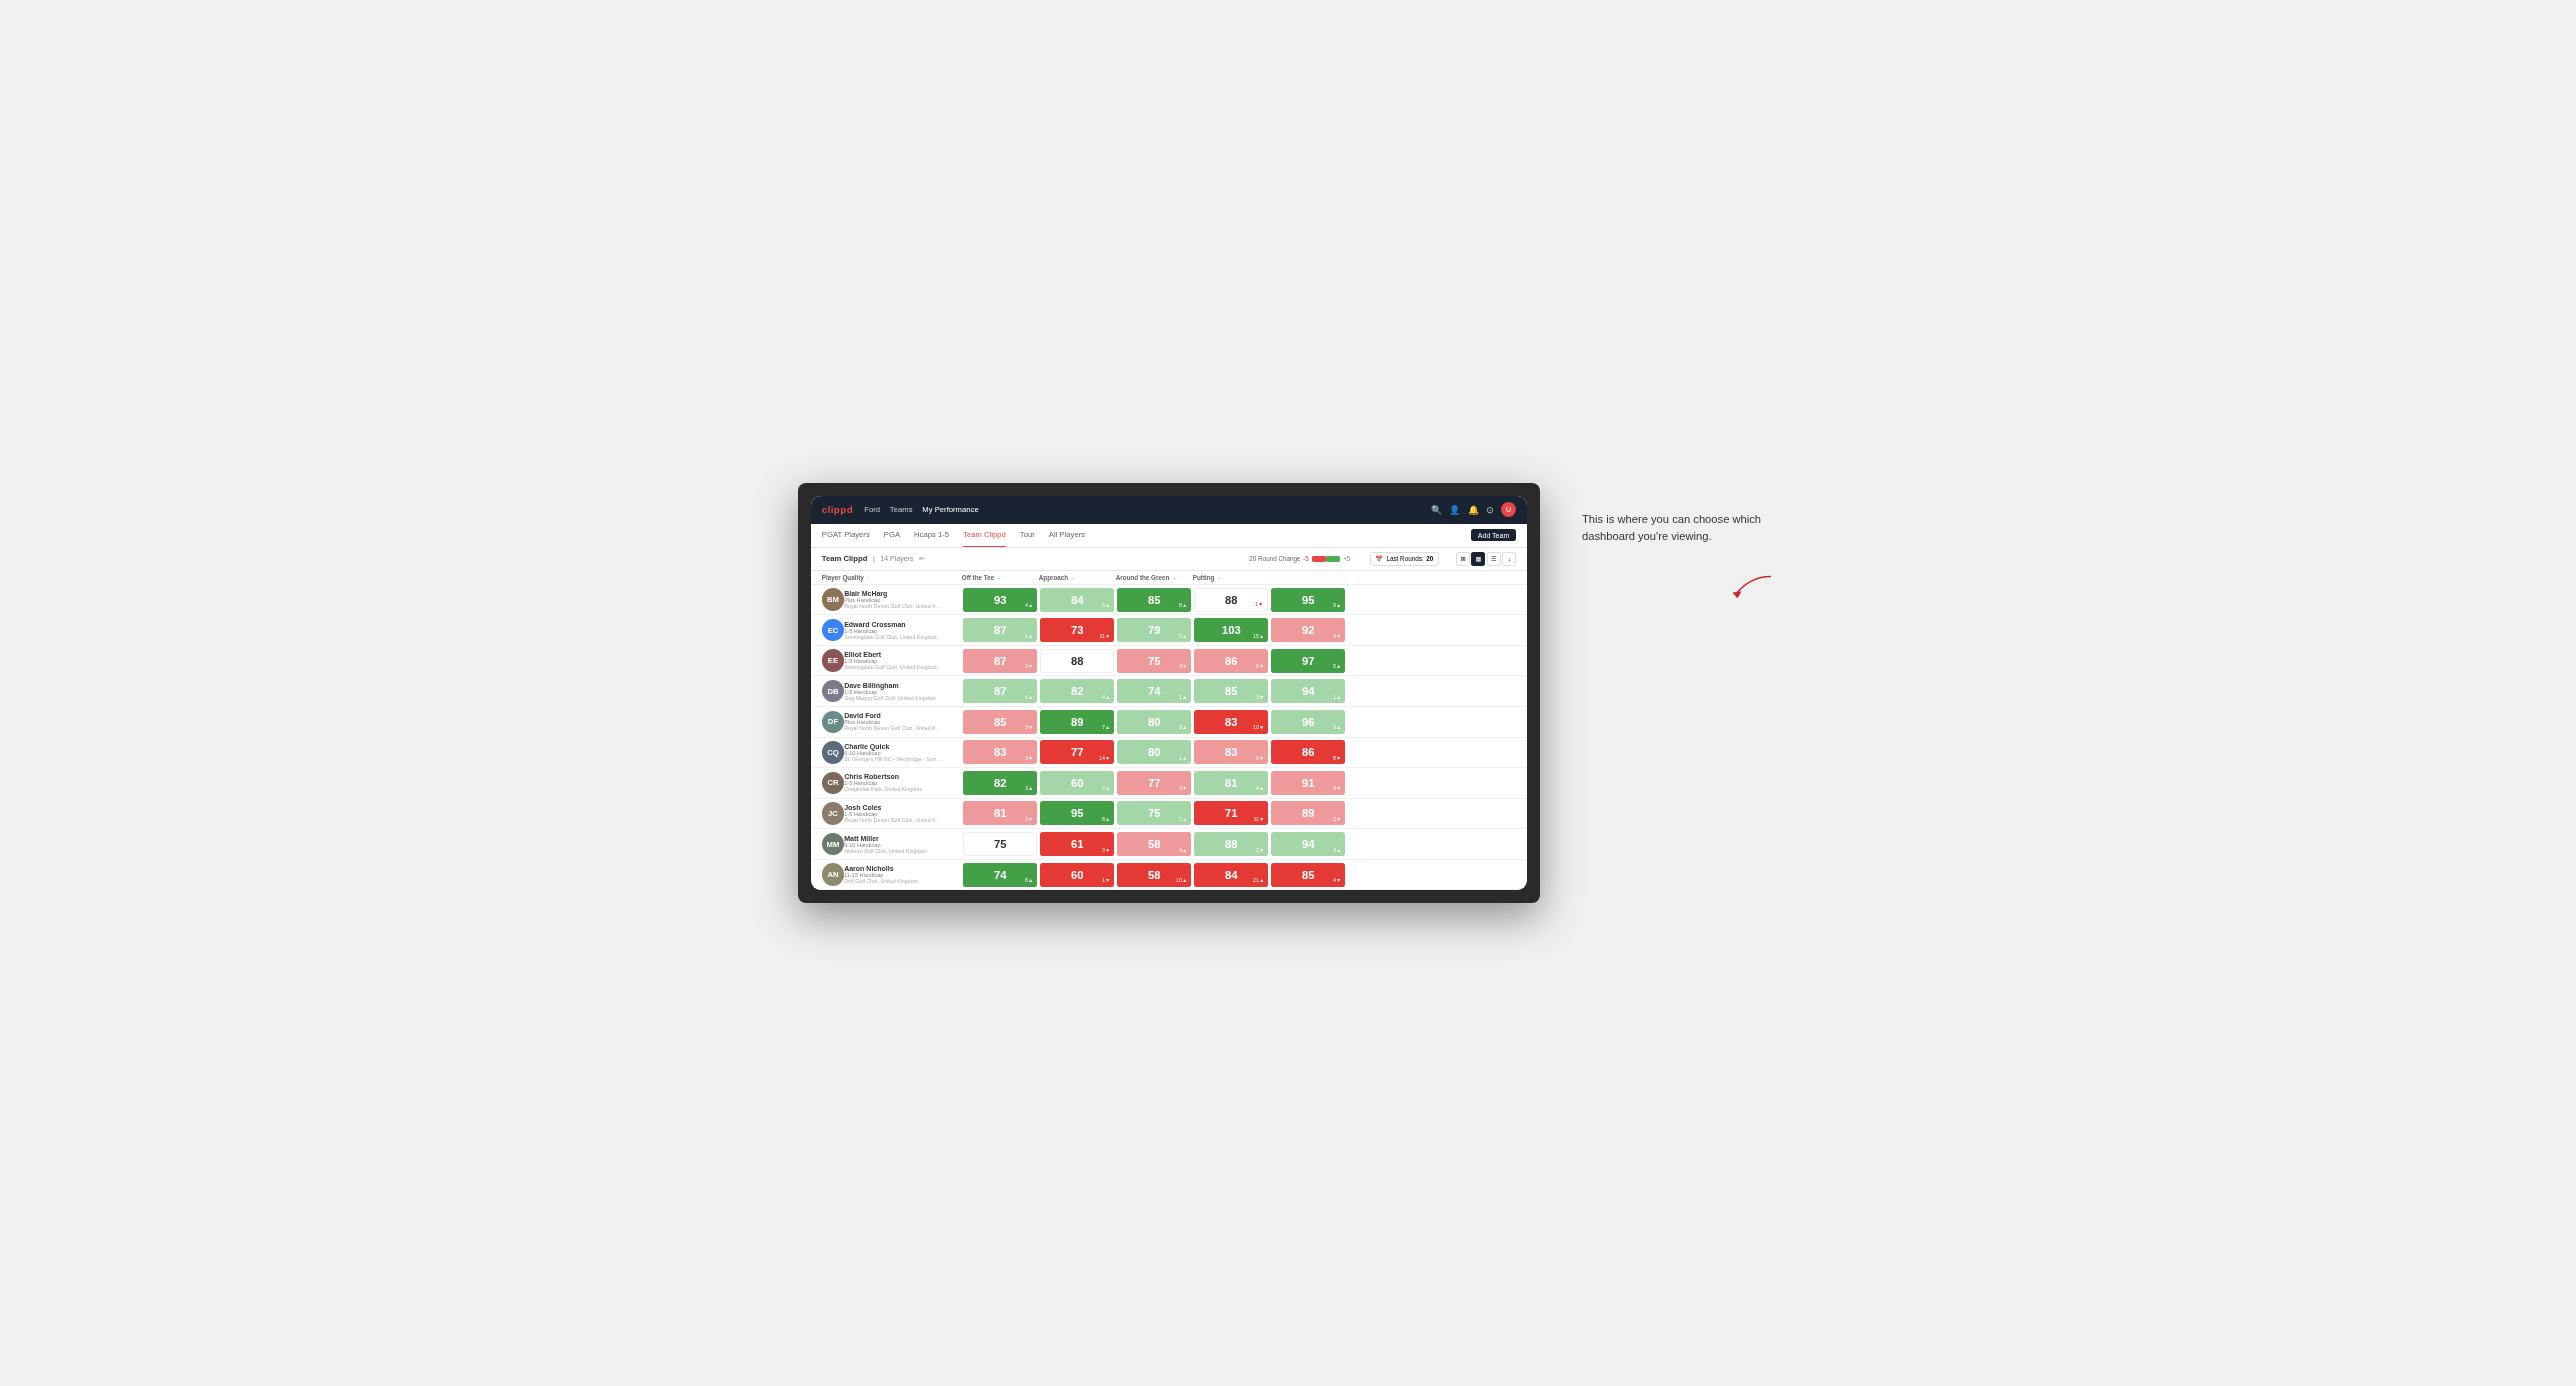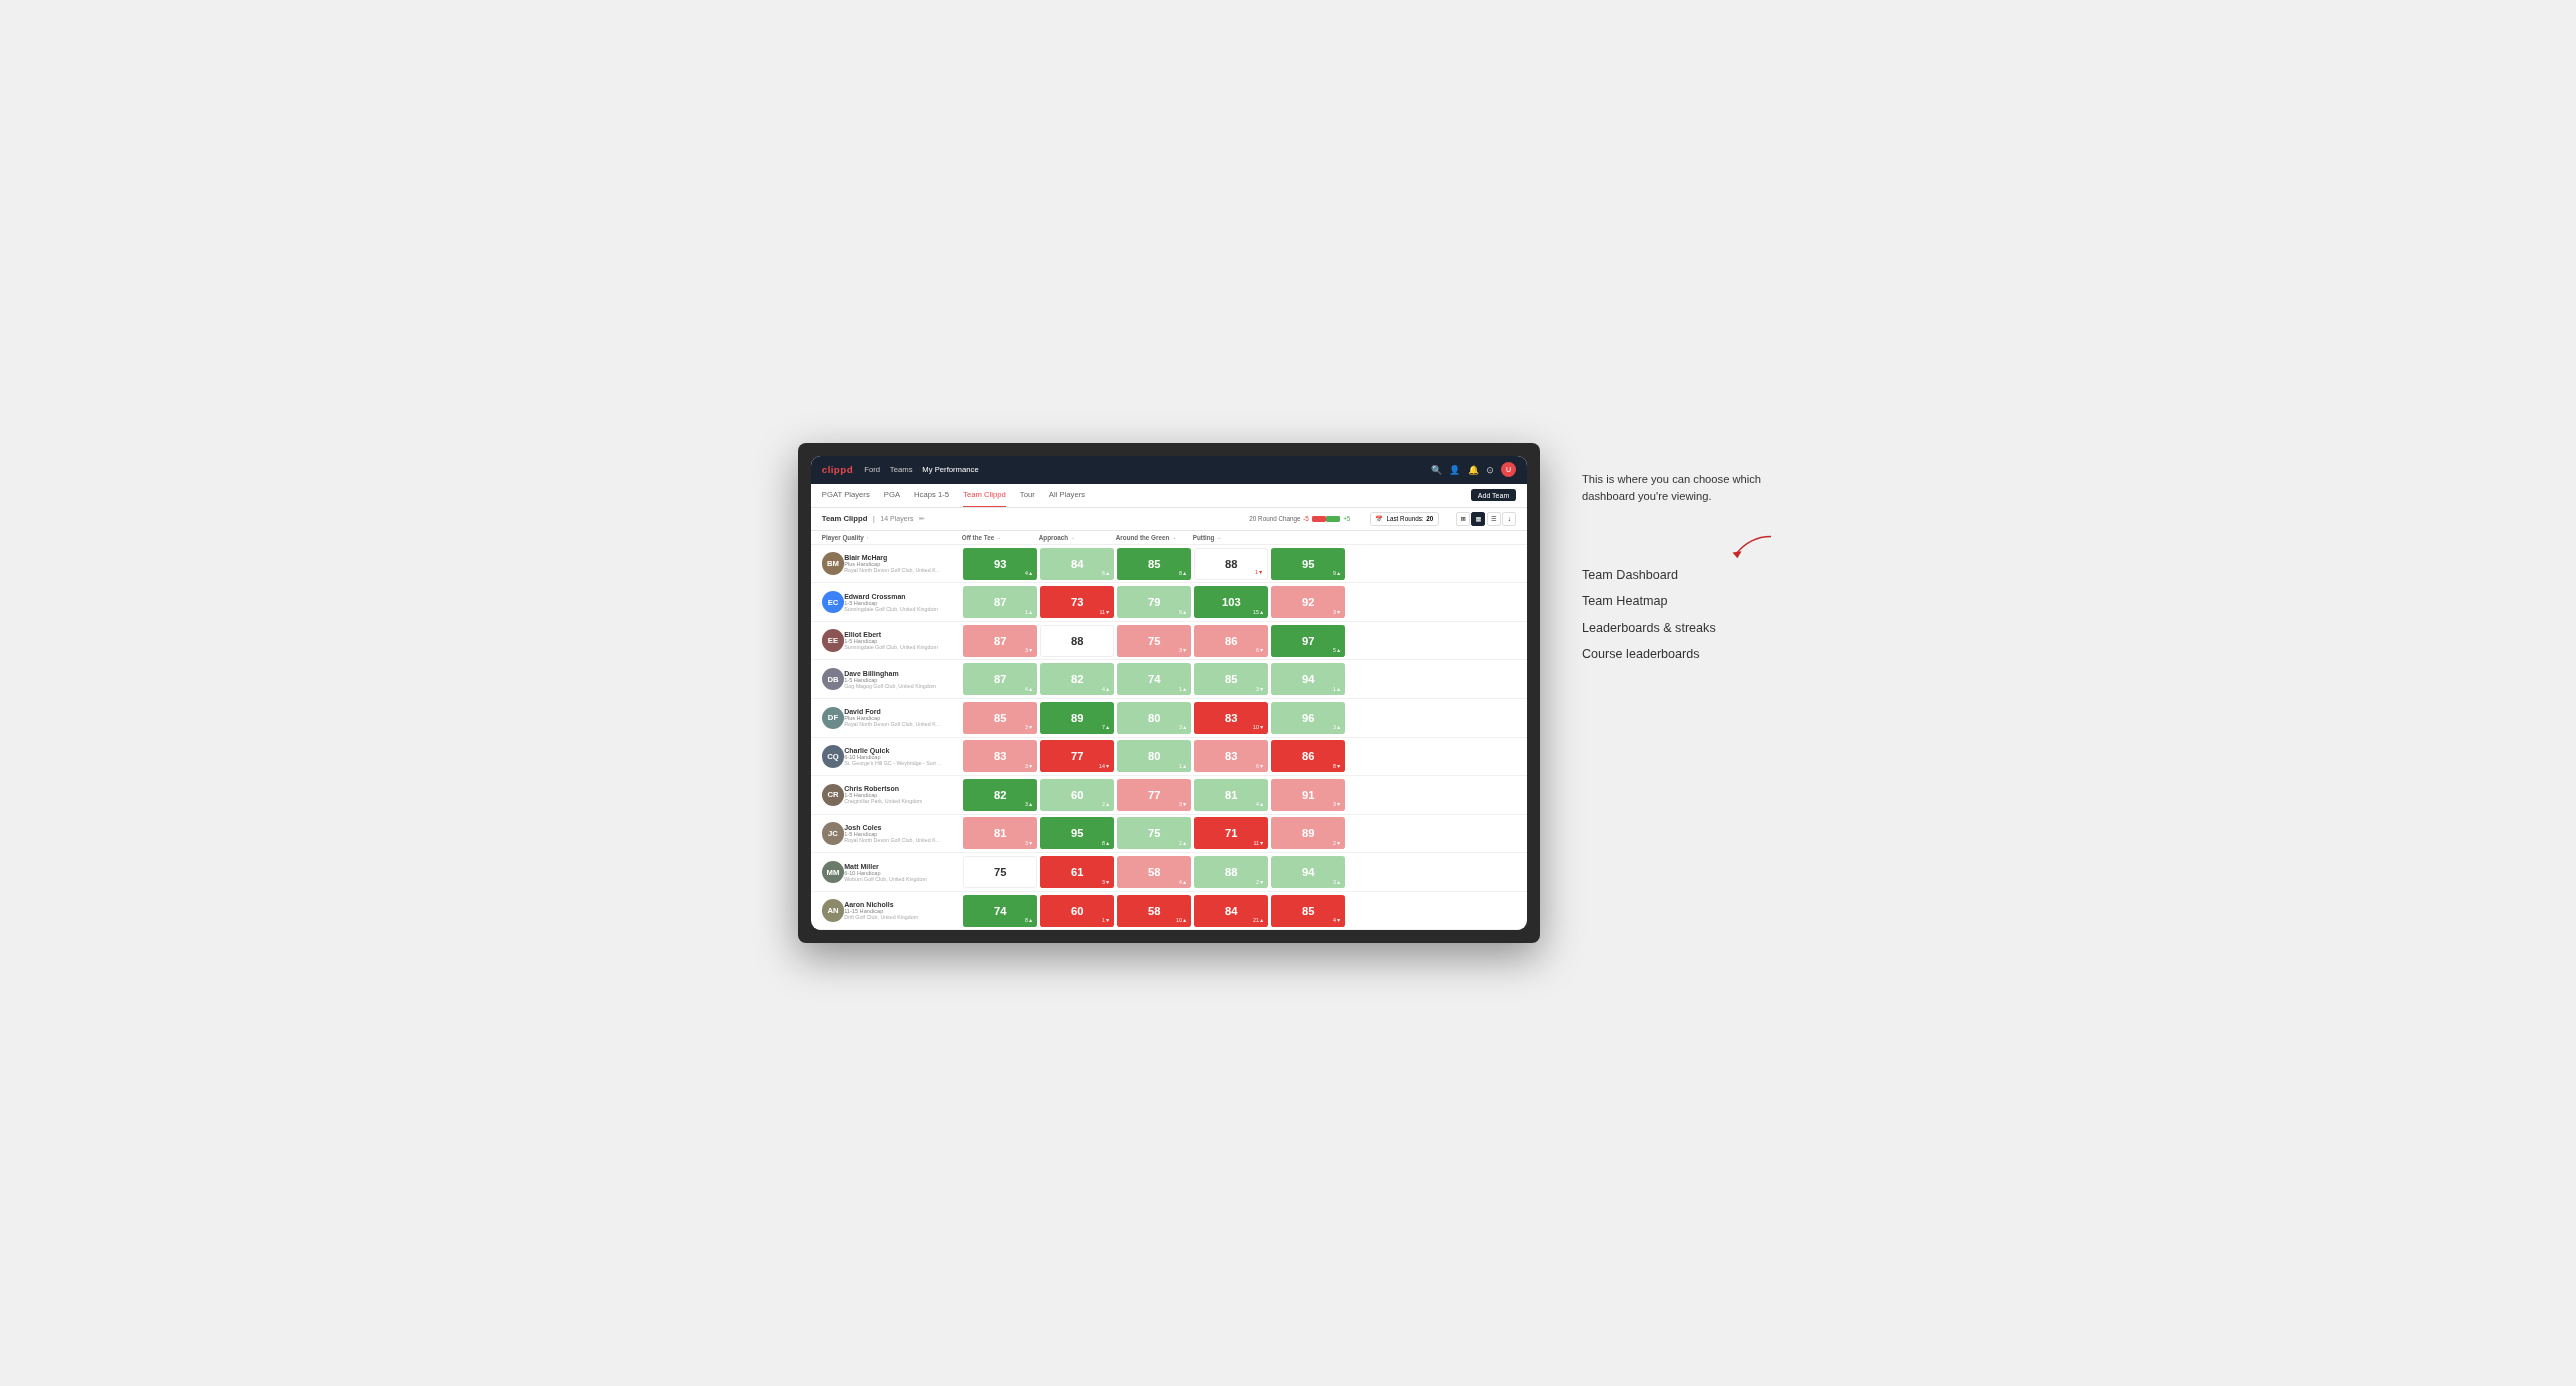"93" .score-cell { height: 32px -> 24px }
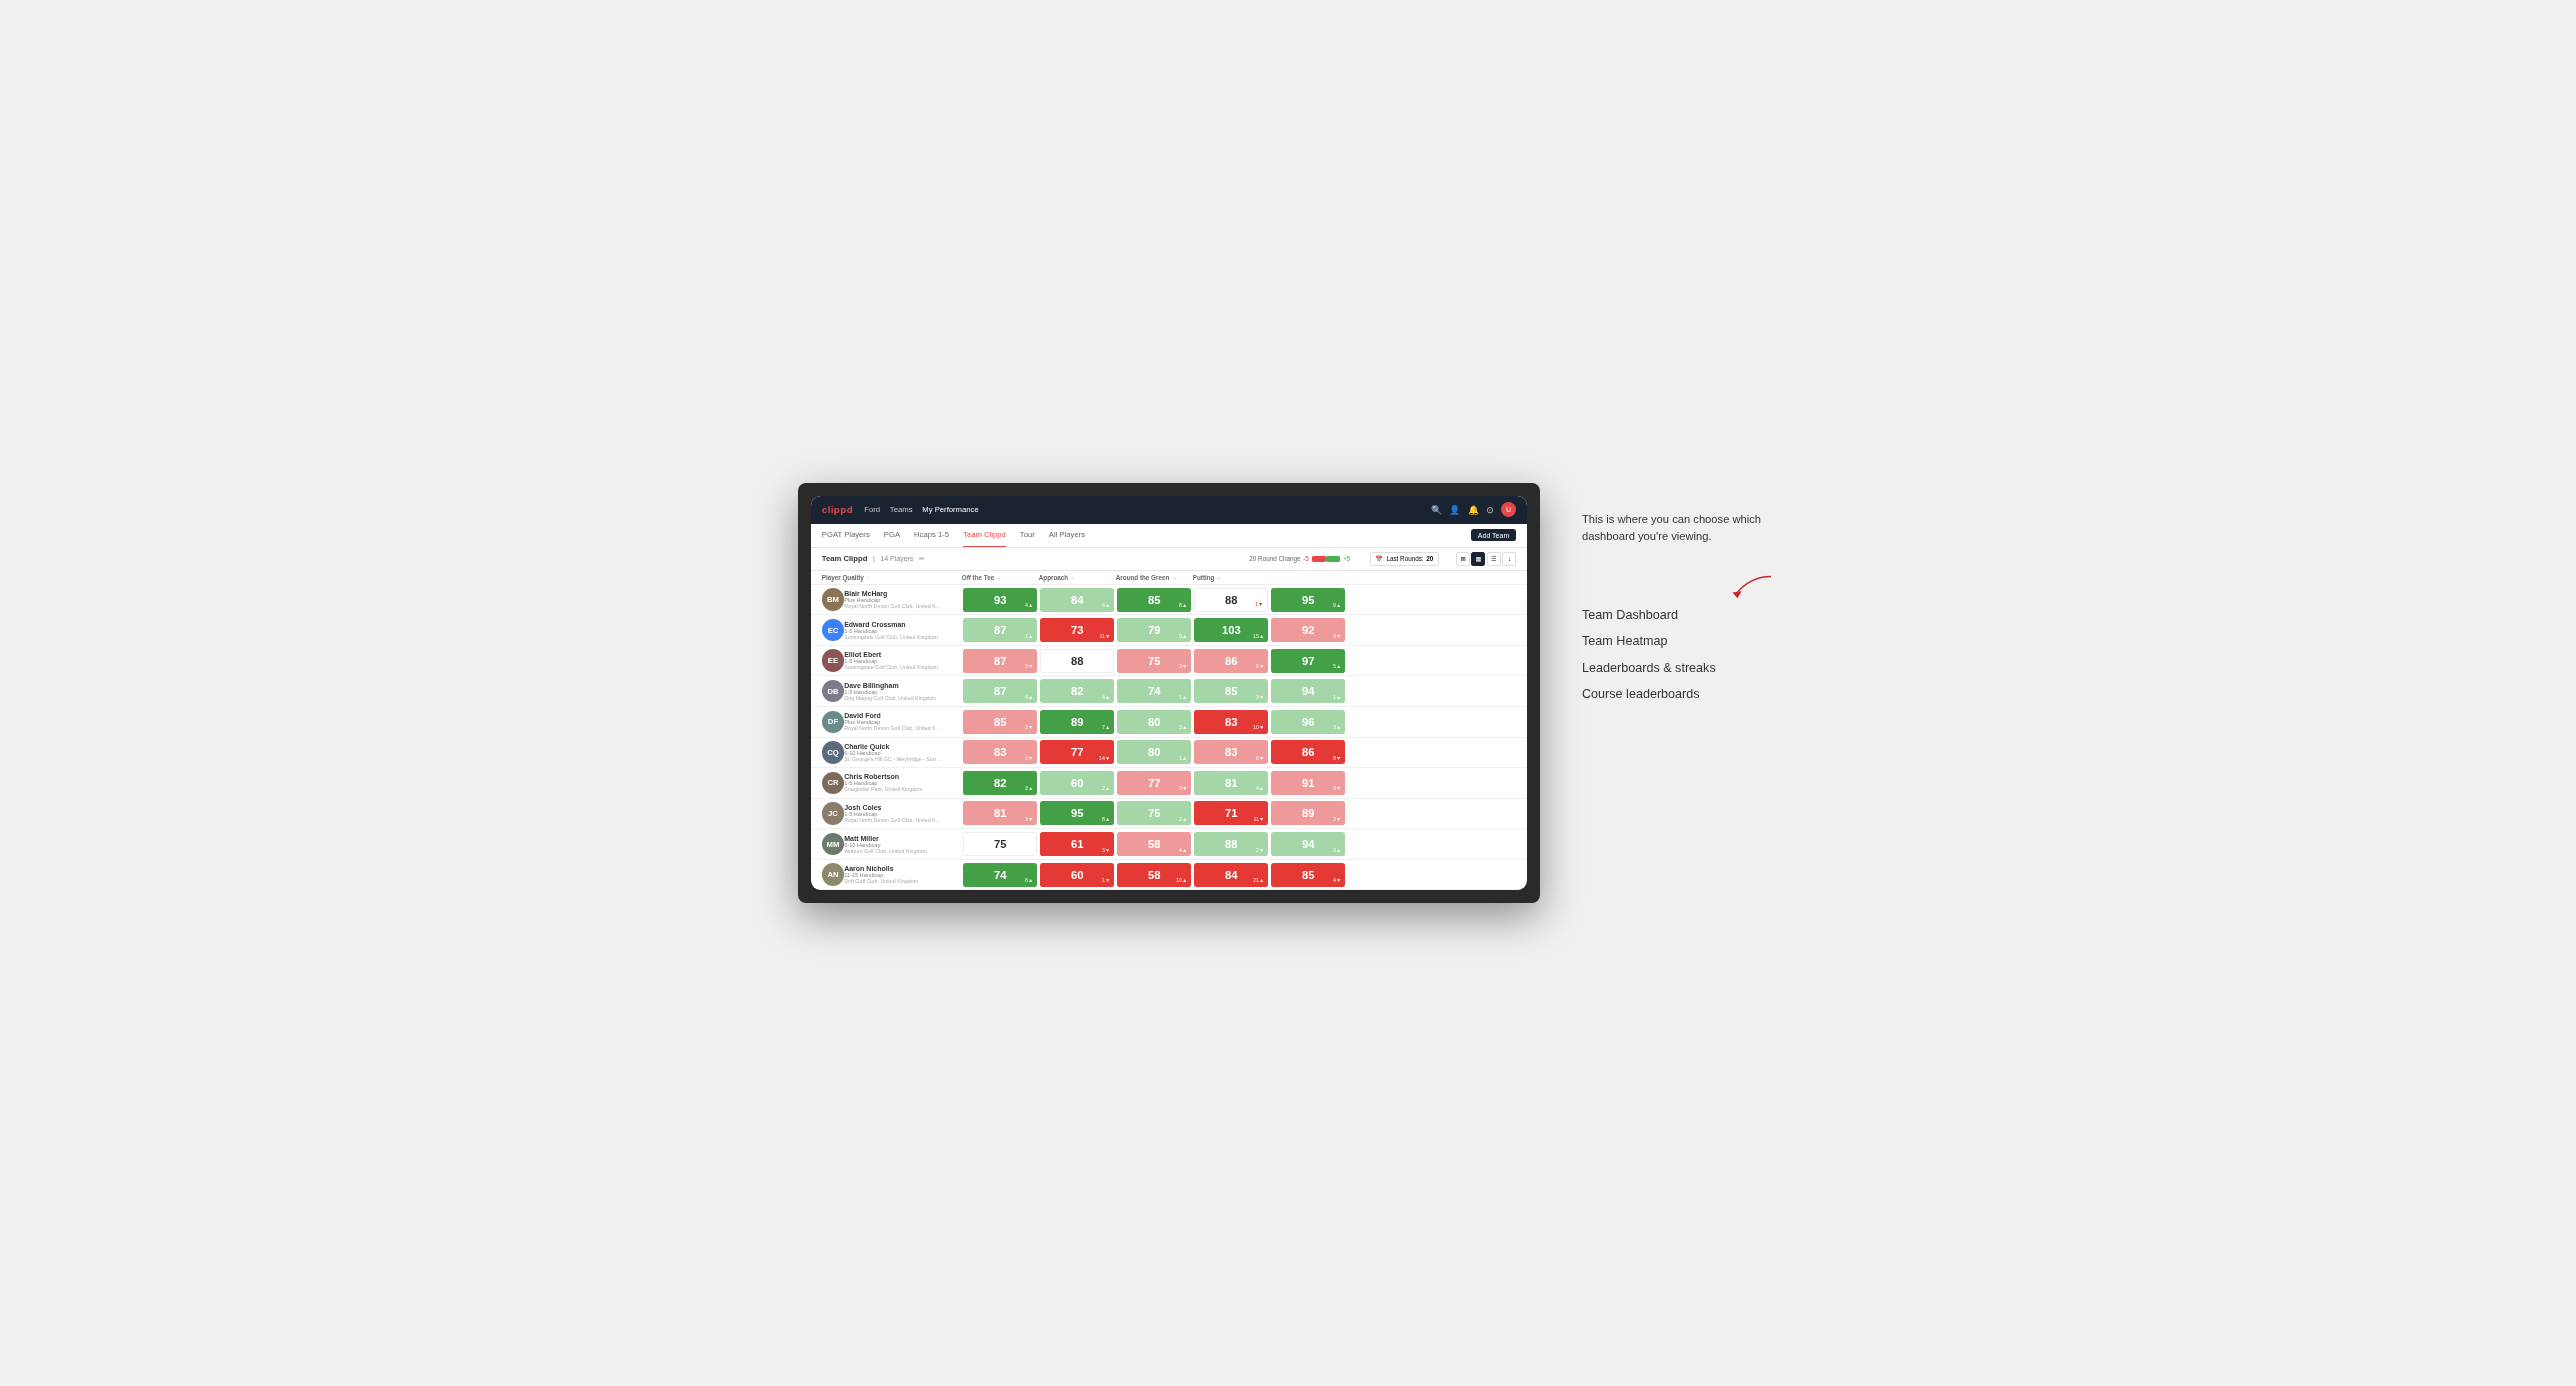"Team Dashboard" div.menu-options { html: <div> <div>Team Dashboard</div> <div>Team Heatmap</div> <div>Leaderboards &amp; streaks</div> <div>Course leaderboards</div> </div> -> none }
